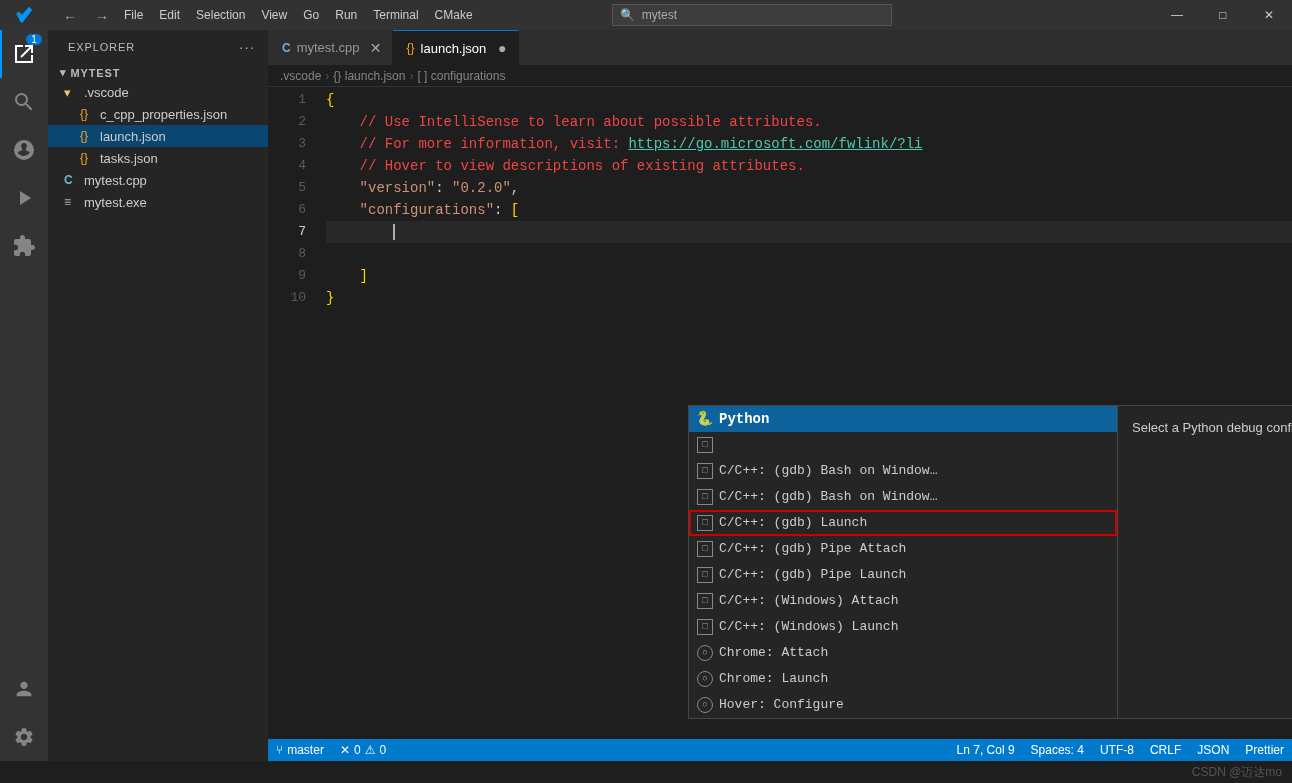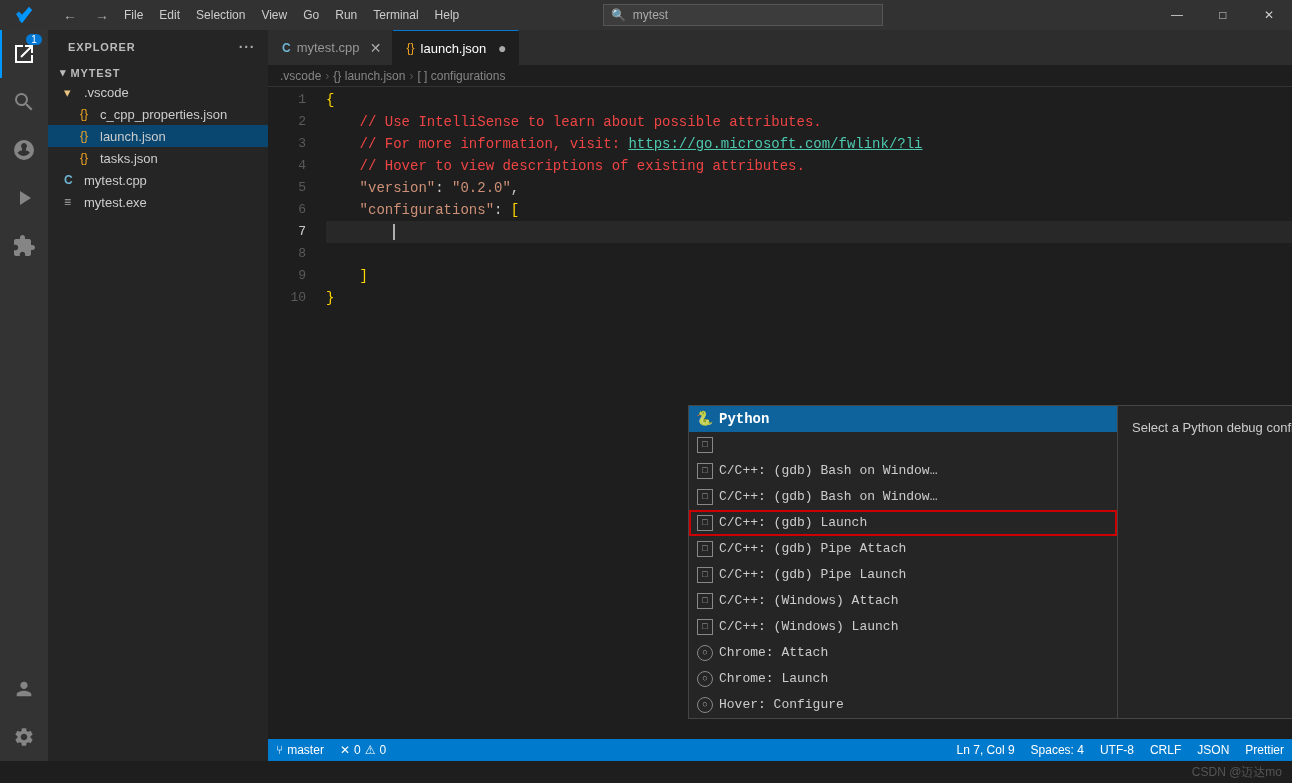"Help" div.title-bar-menu-item { text: Help -> CMake }
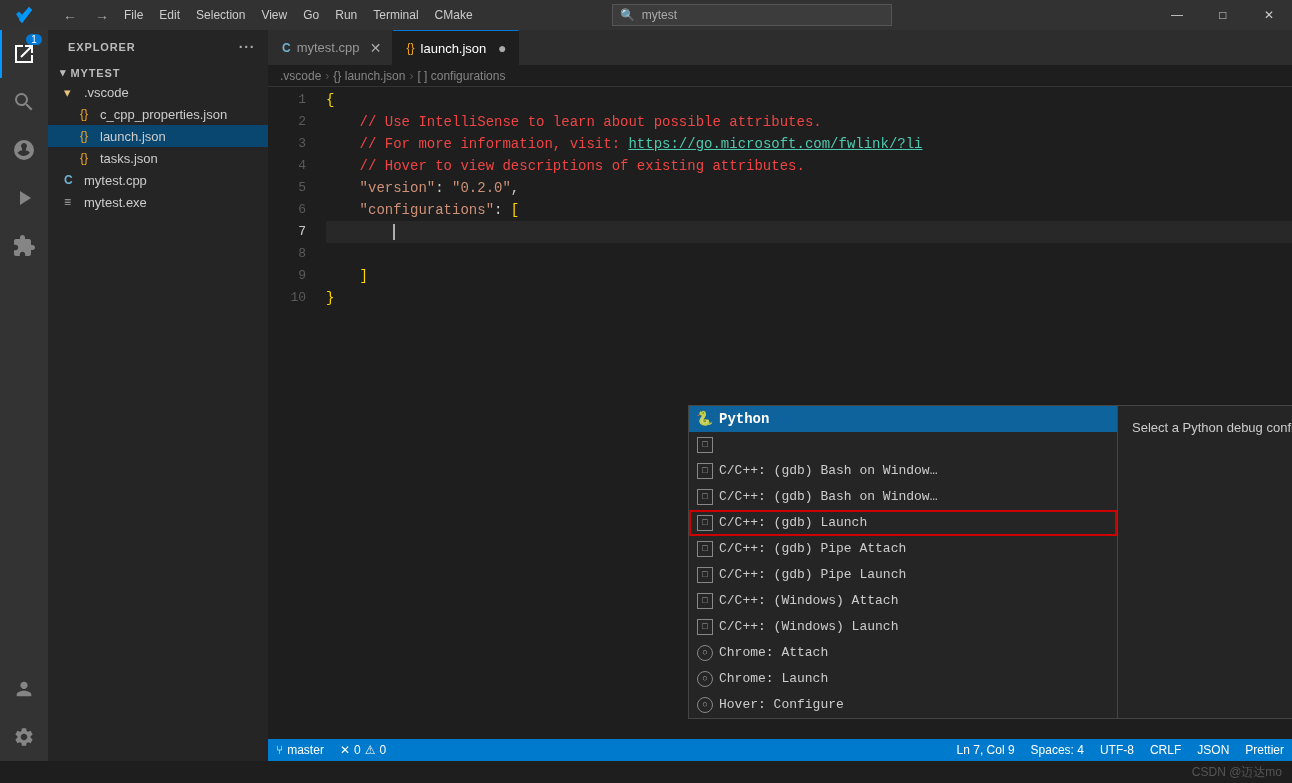"EXPLORER" .sidebar-header { font-weight: 700 -> 400 }
